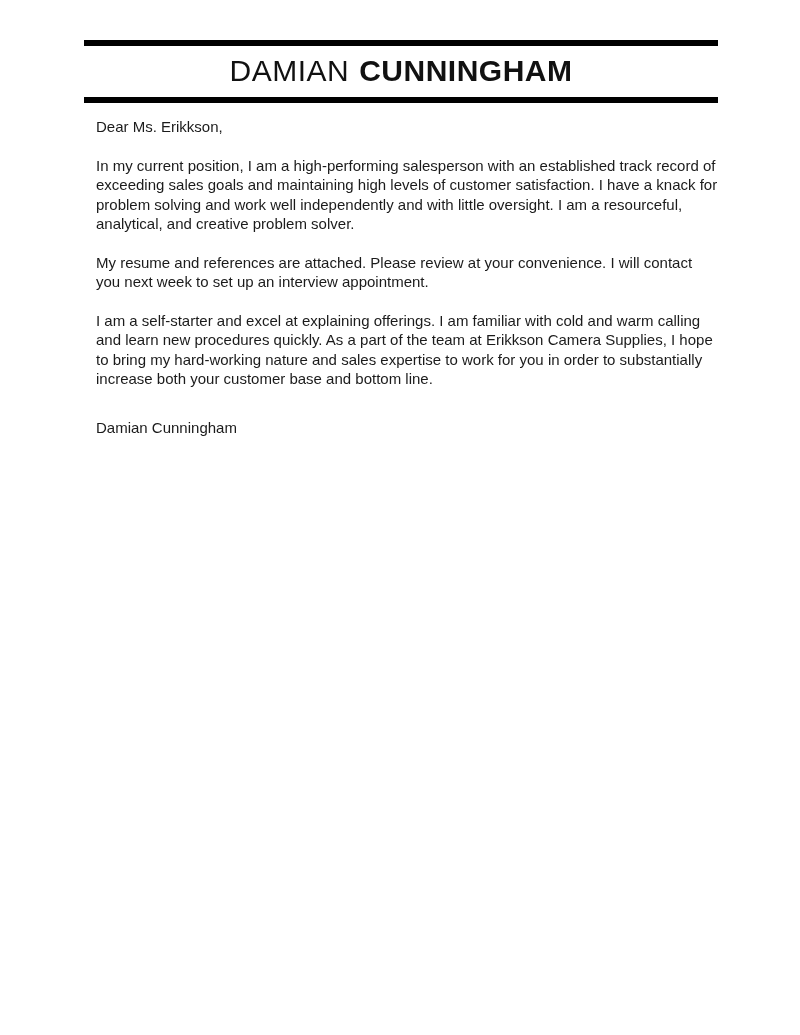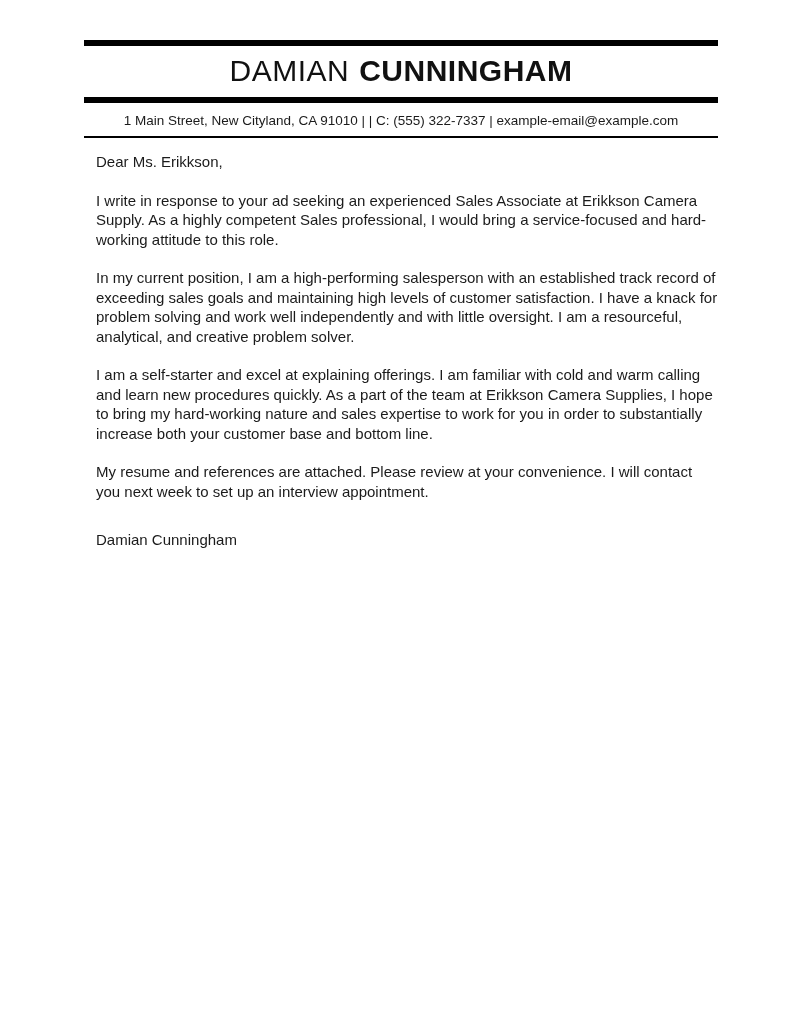"1 Main Street, New Cityland," div.contact { html: <div>1 Main Street, New Cityland, CA 91010 | | C: (555) 322-7337 | example-email@example.com</div> -> none }
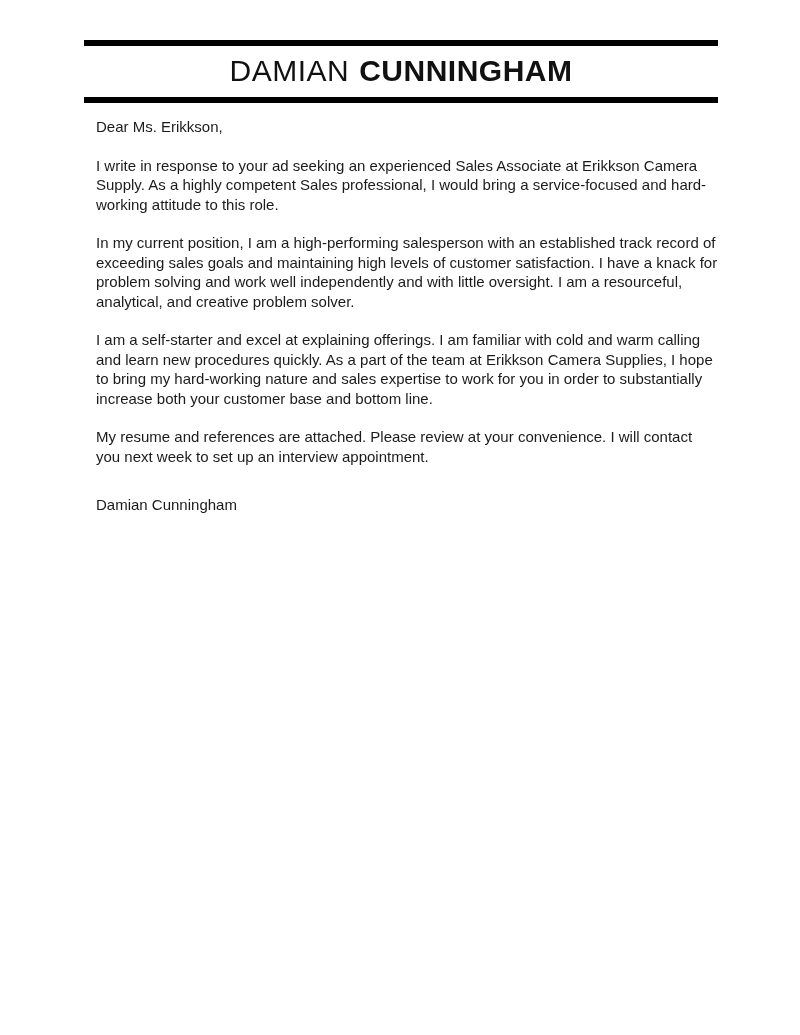"I write in response to" p { html: <p>I write in response to your ad seeking an experienced Sales Associate at Erikkson Camera Supply. As a highly competent Sales professional, I would bring a service-focused and hard-working attitude to this role.</p> -> none }
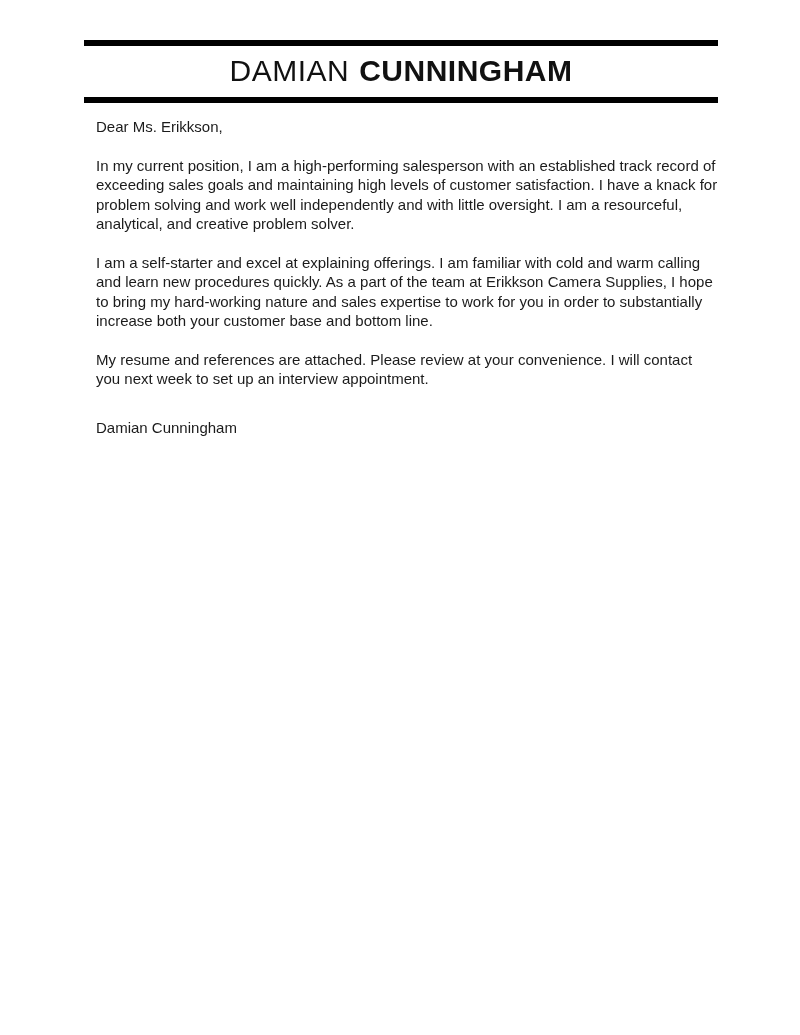"I am a self-starter and" p { order: before "My resume and references are" -> after "My resume and references are" }
